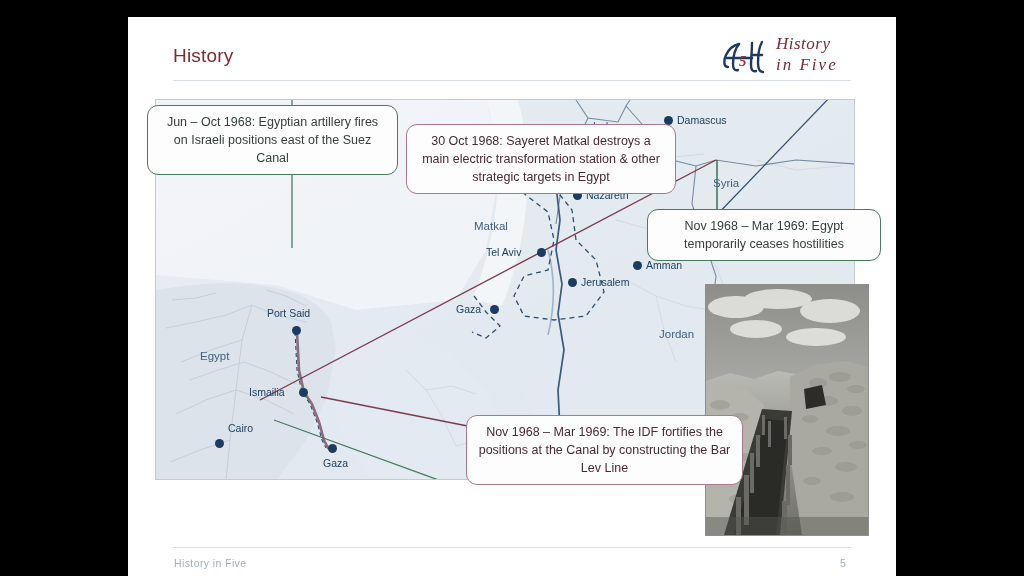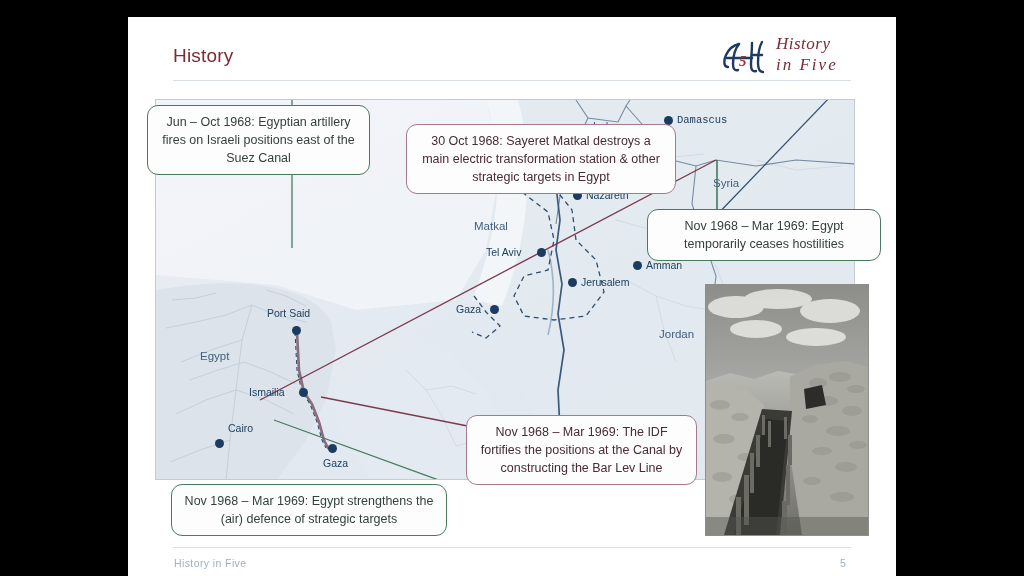"Jun – Oct 1968: Egyptian" #c-artillery { width: 223px -> 251px }
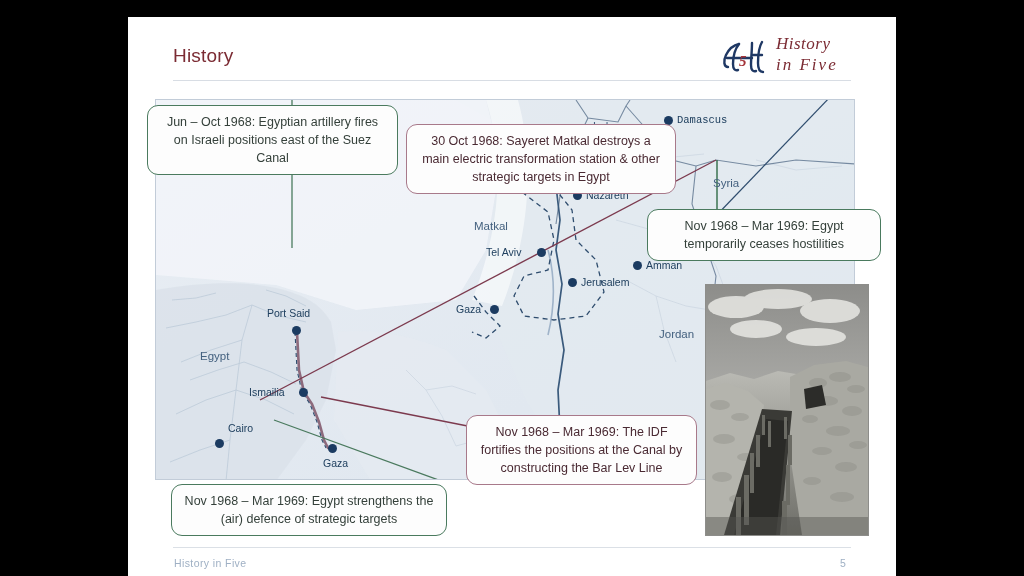"Damascus" div.mlabel { font-family: Liberation Mono, monospace -> none }
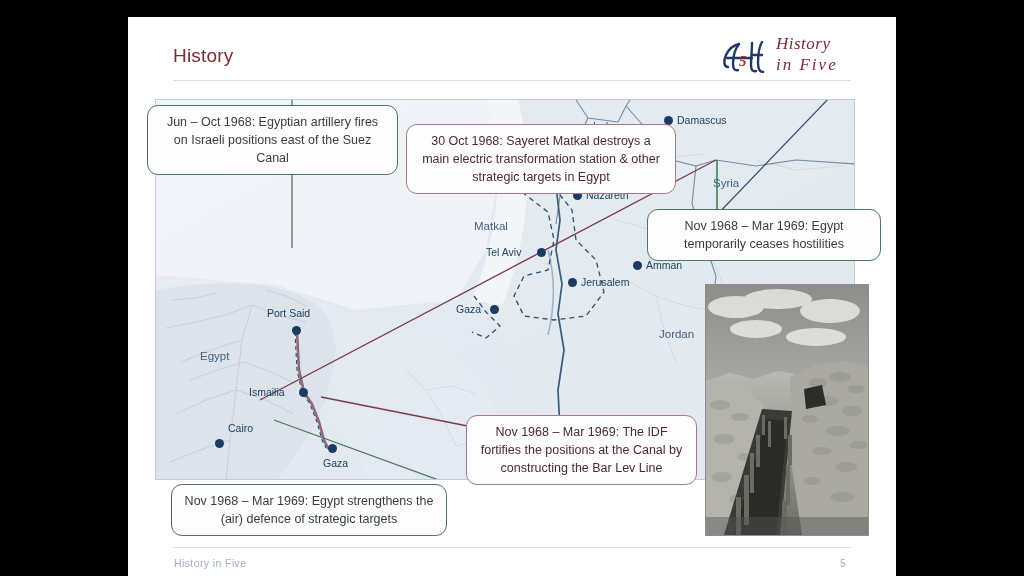"Nov 1968 – Mar 1969: The" #c-idf { width: 231px -> 277px }
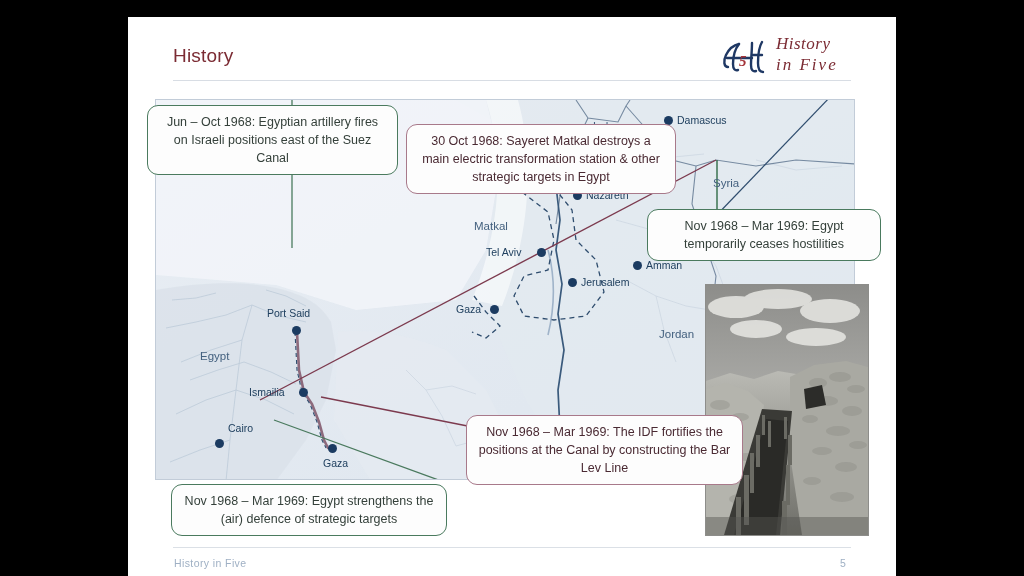"Nov 1968 – Mar 1969: Egypt strengthens" div.callout { html: <div>Nov 1968 – Mar 1969: Egypt strengthens the (air) defence of strategic targets</div> -> none }
